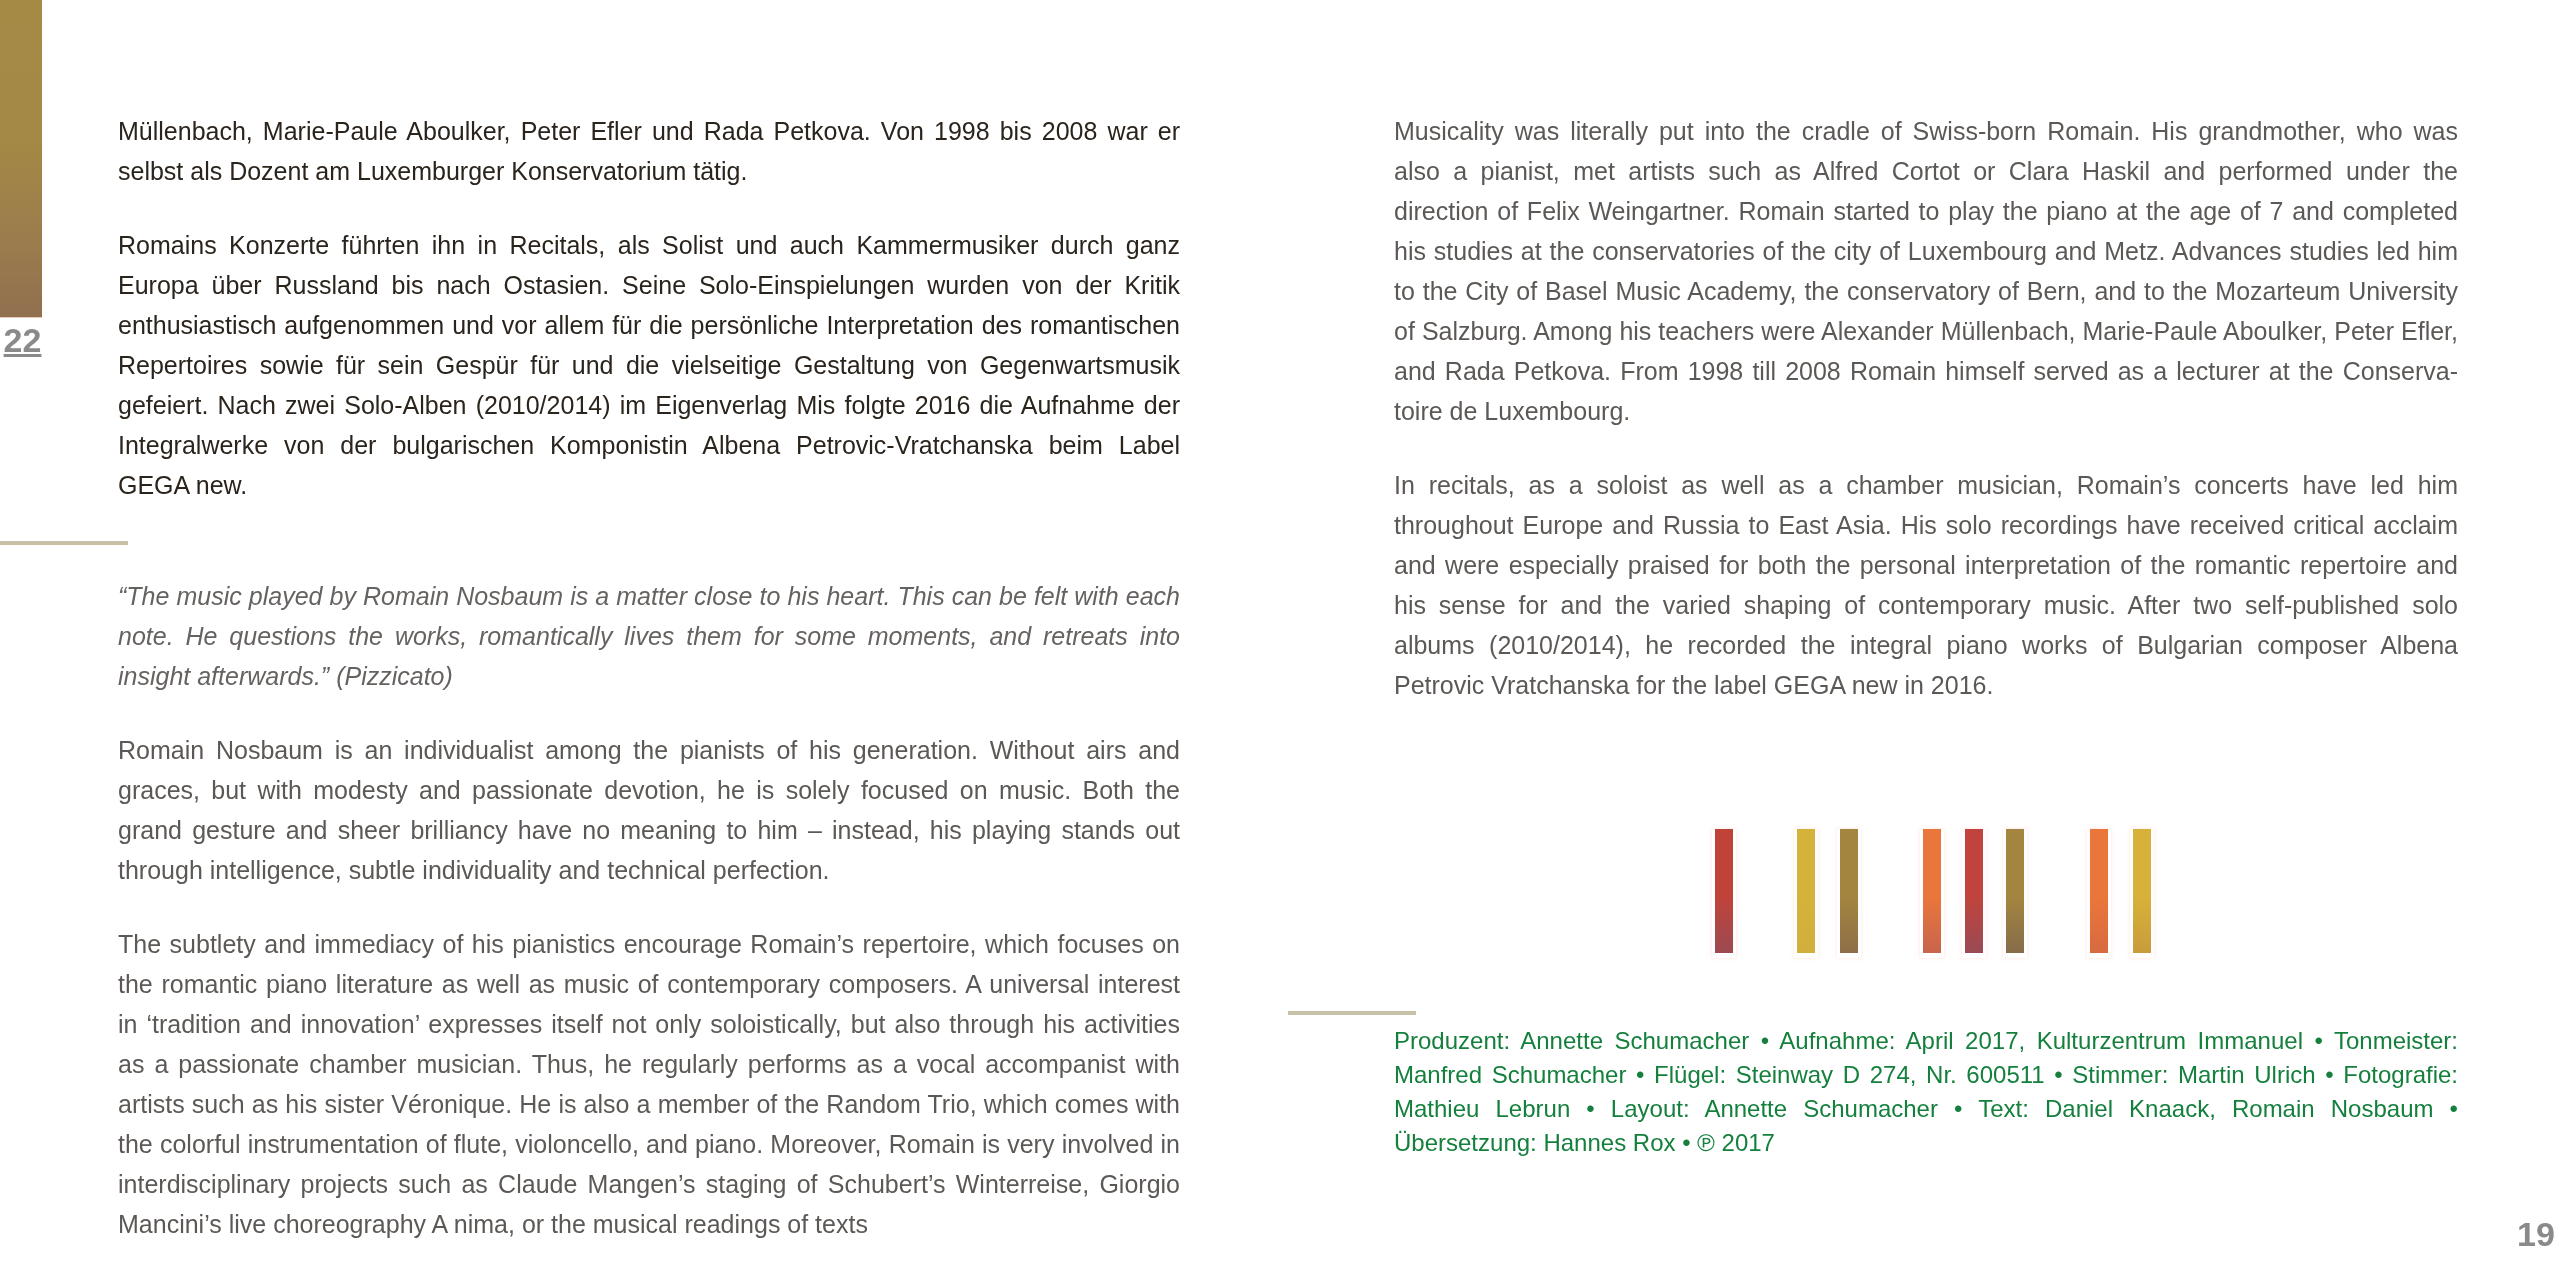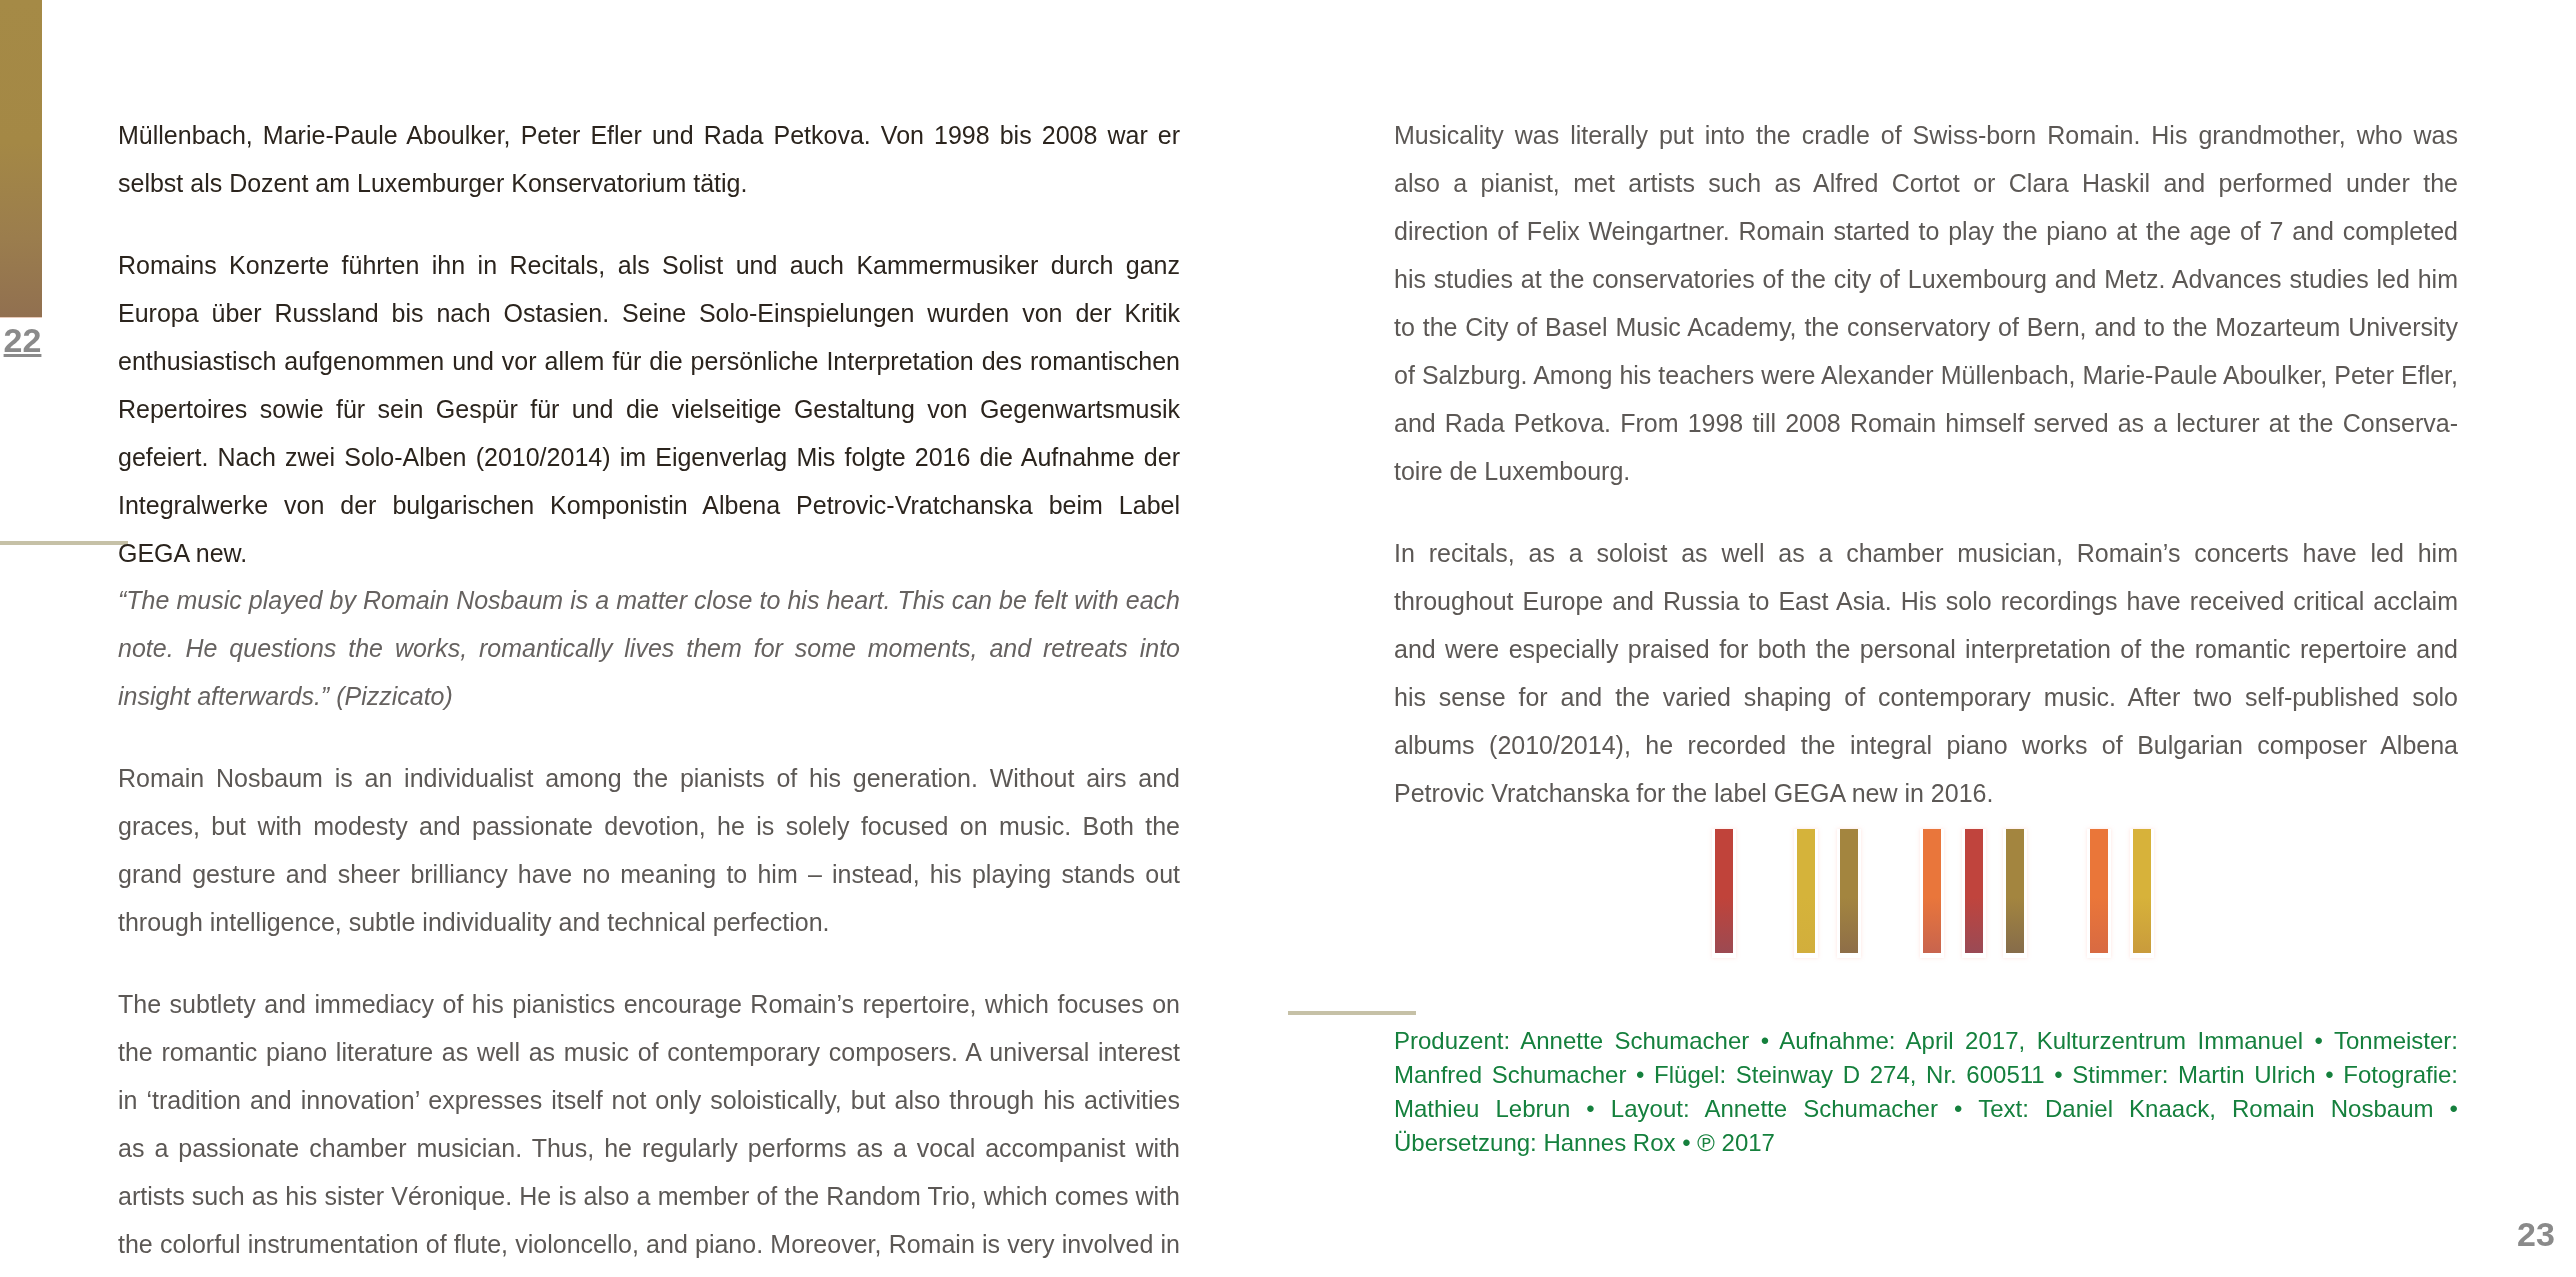"Müllenbach, Marie-Paule Aboulker, Peter" .col { line-height: 48px -> 40px }
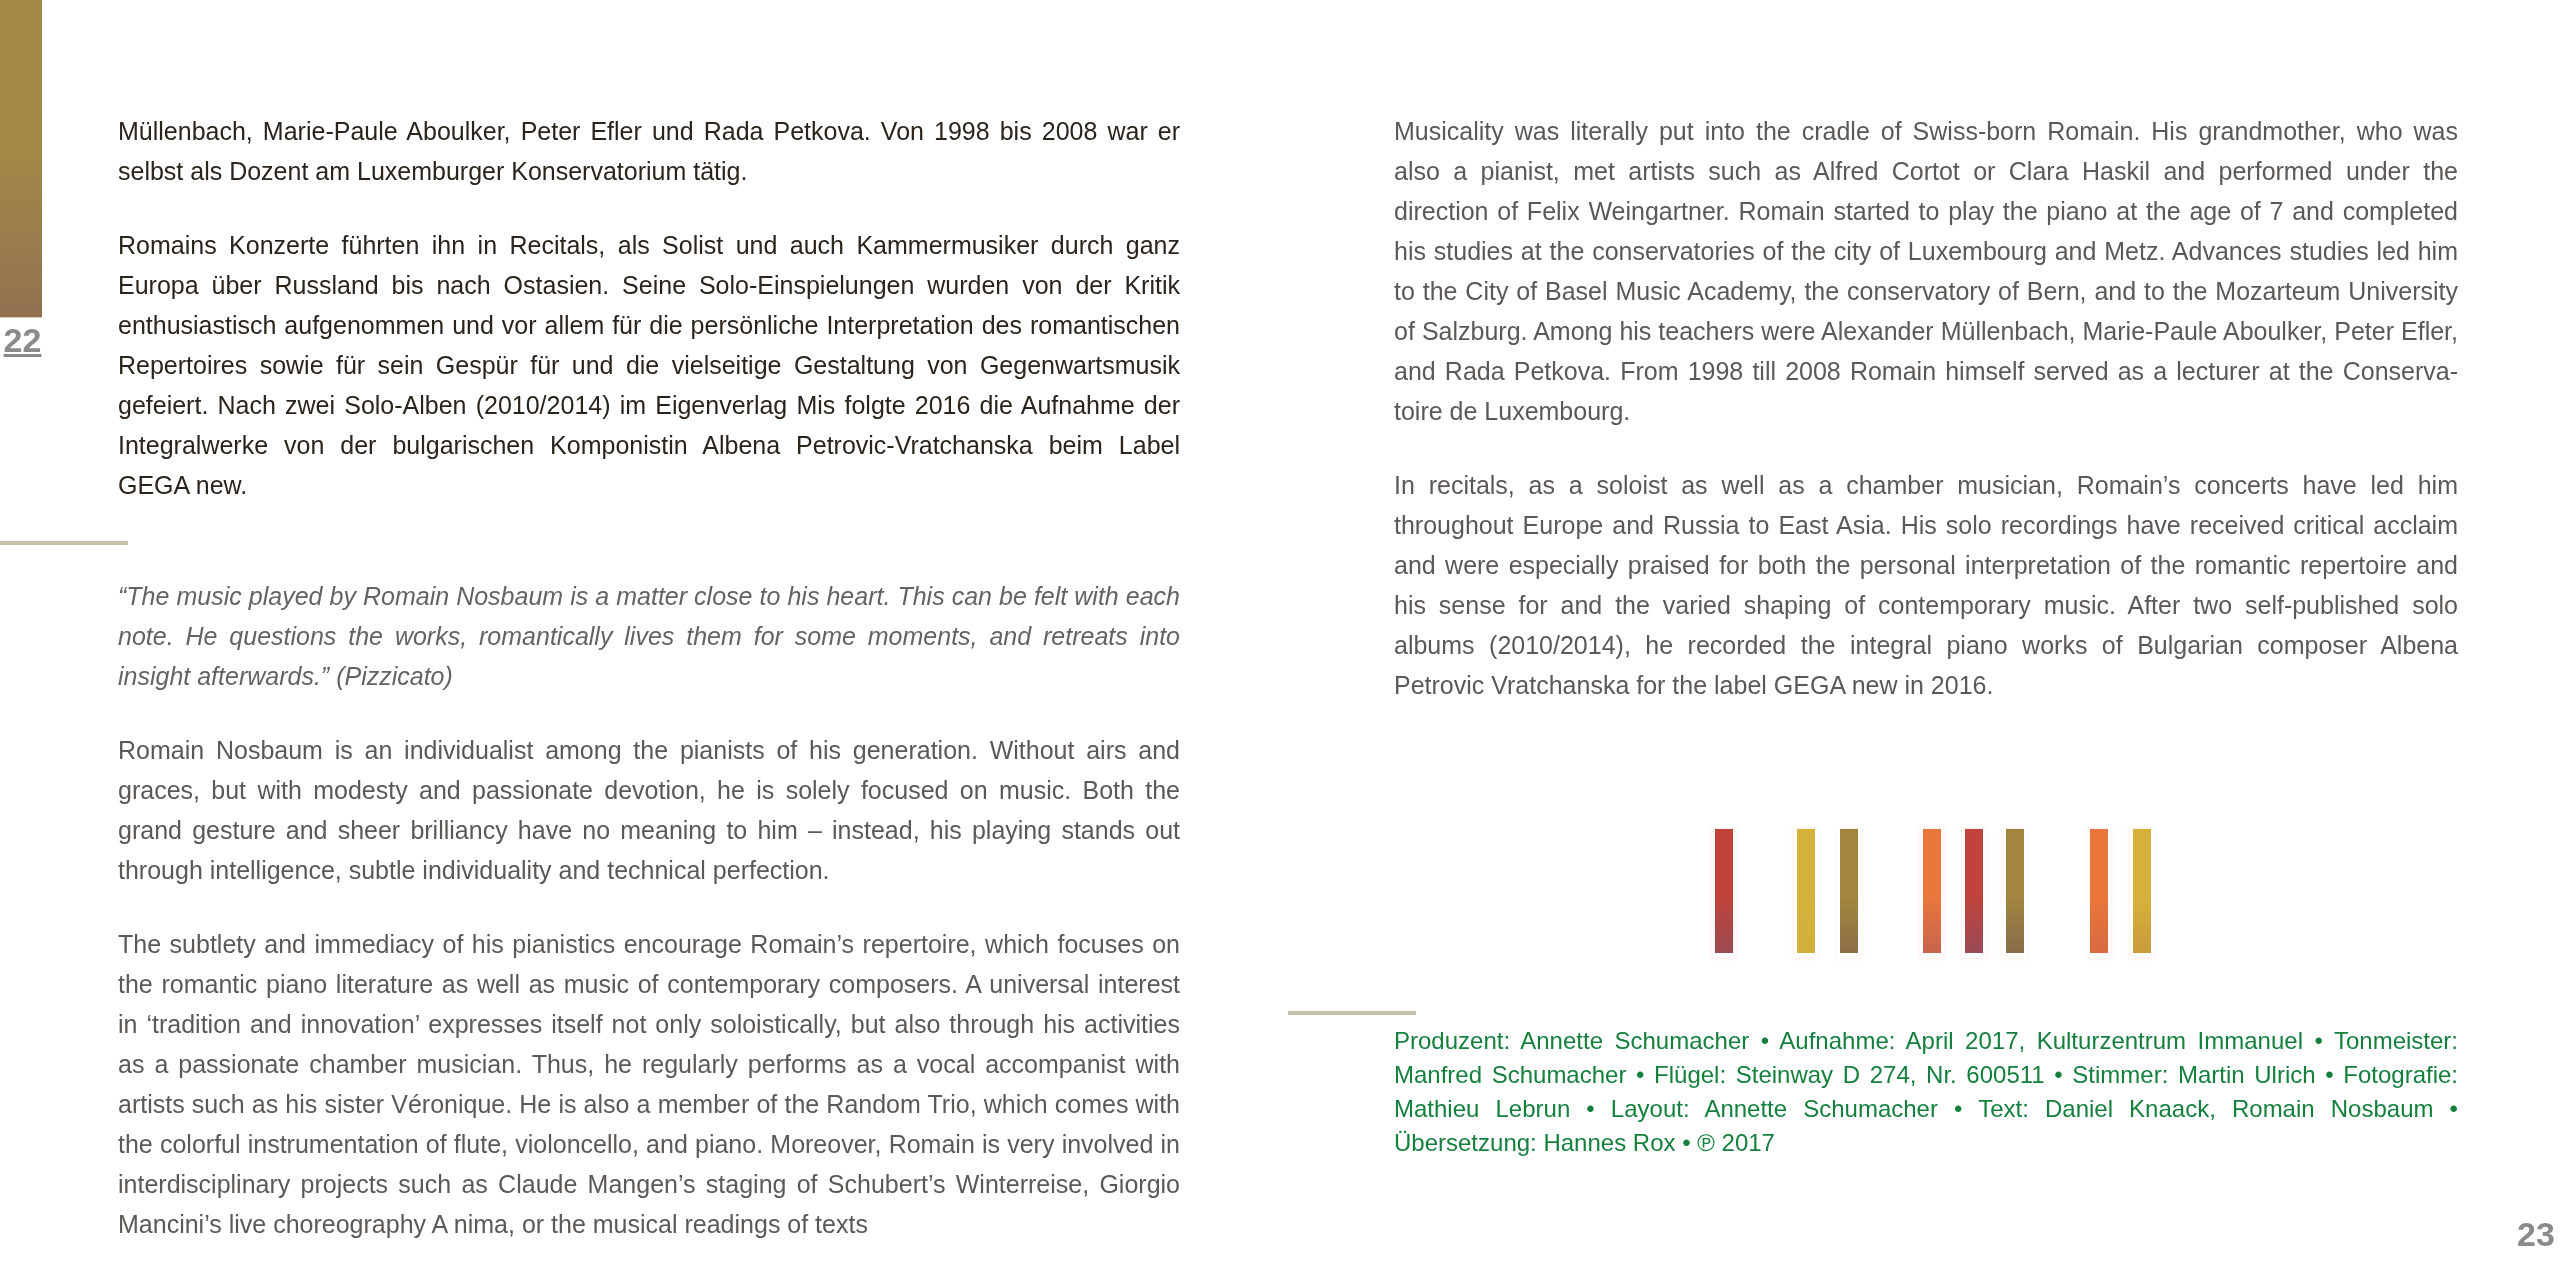"23" div.page-num { text: 23 -> 19 }
